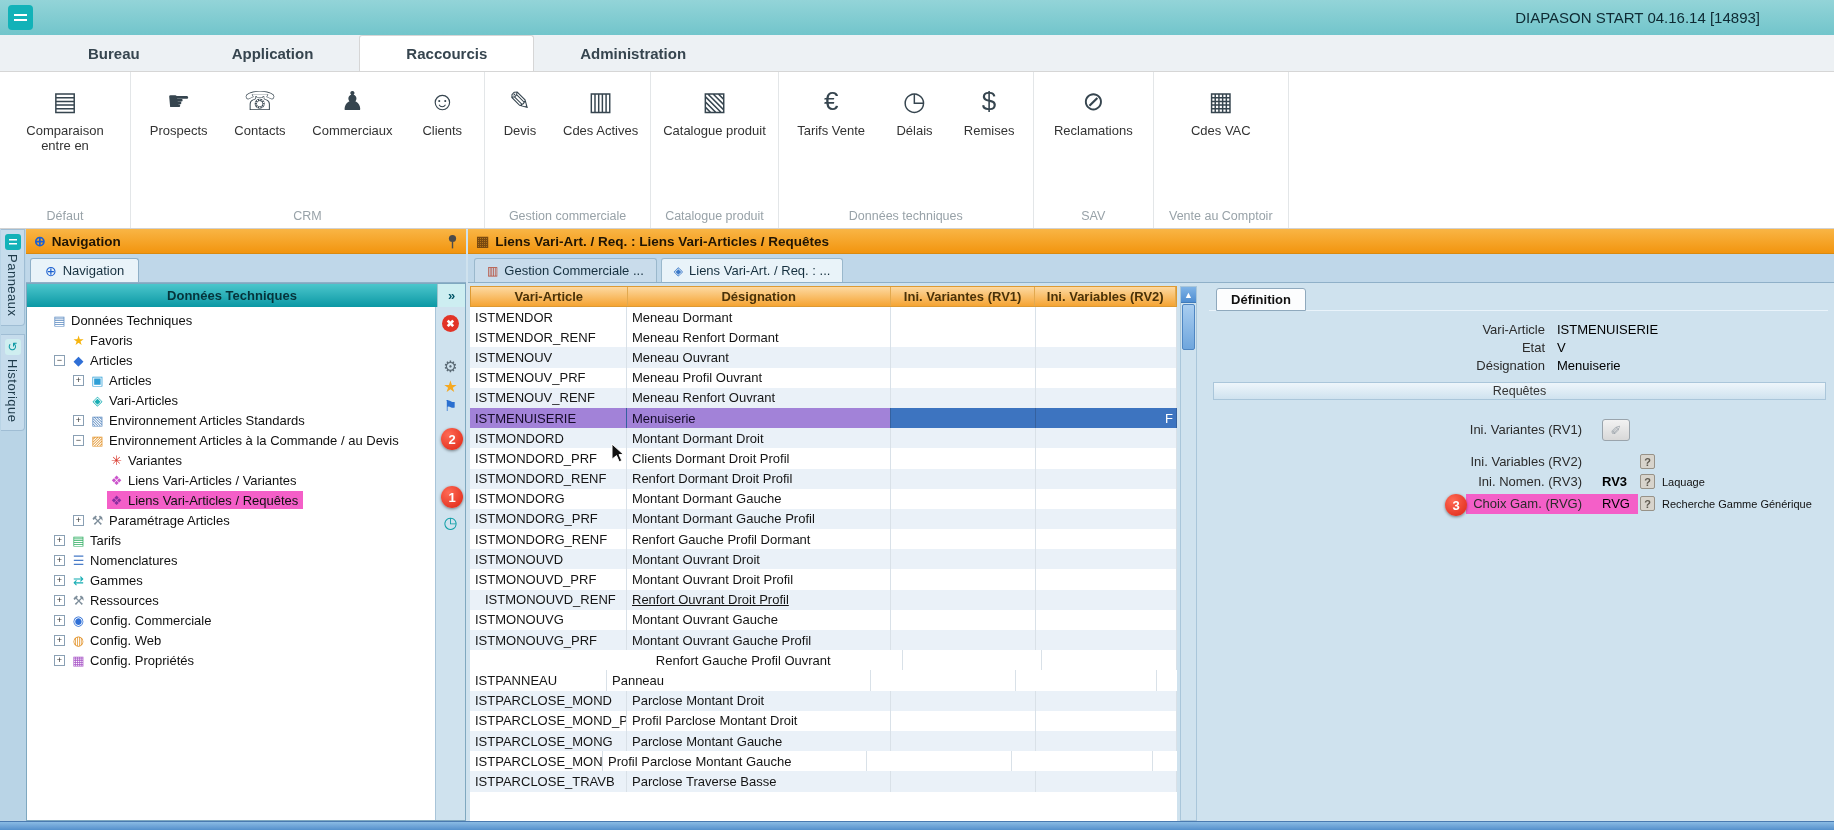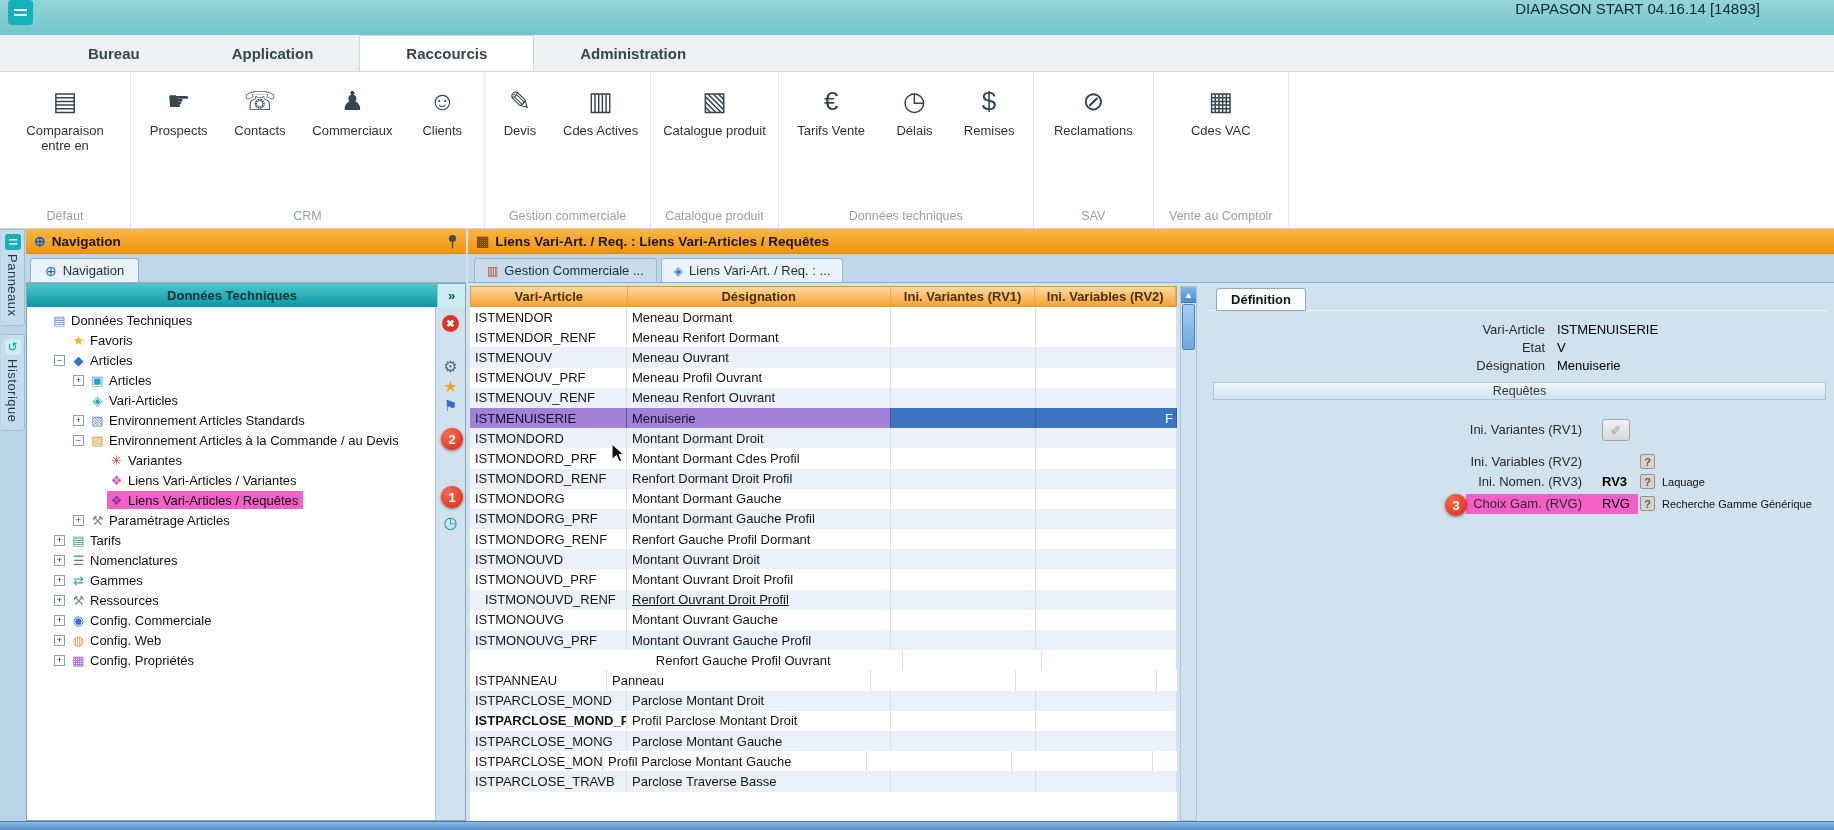"DIAPASON START 04.16.14 [14893]" .titlebar { align-items: flex-start -> center }
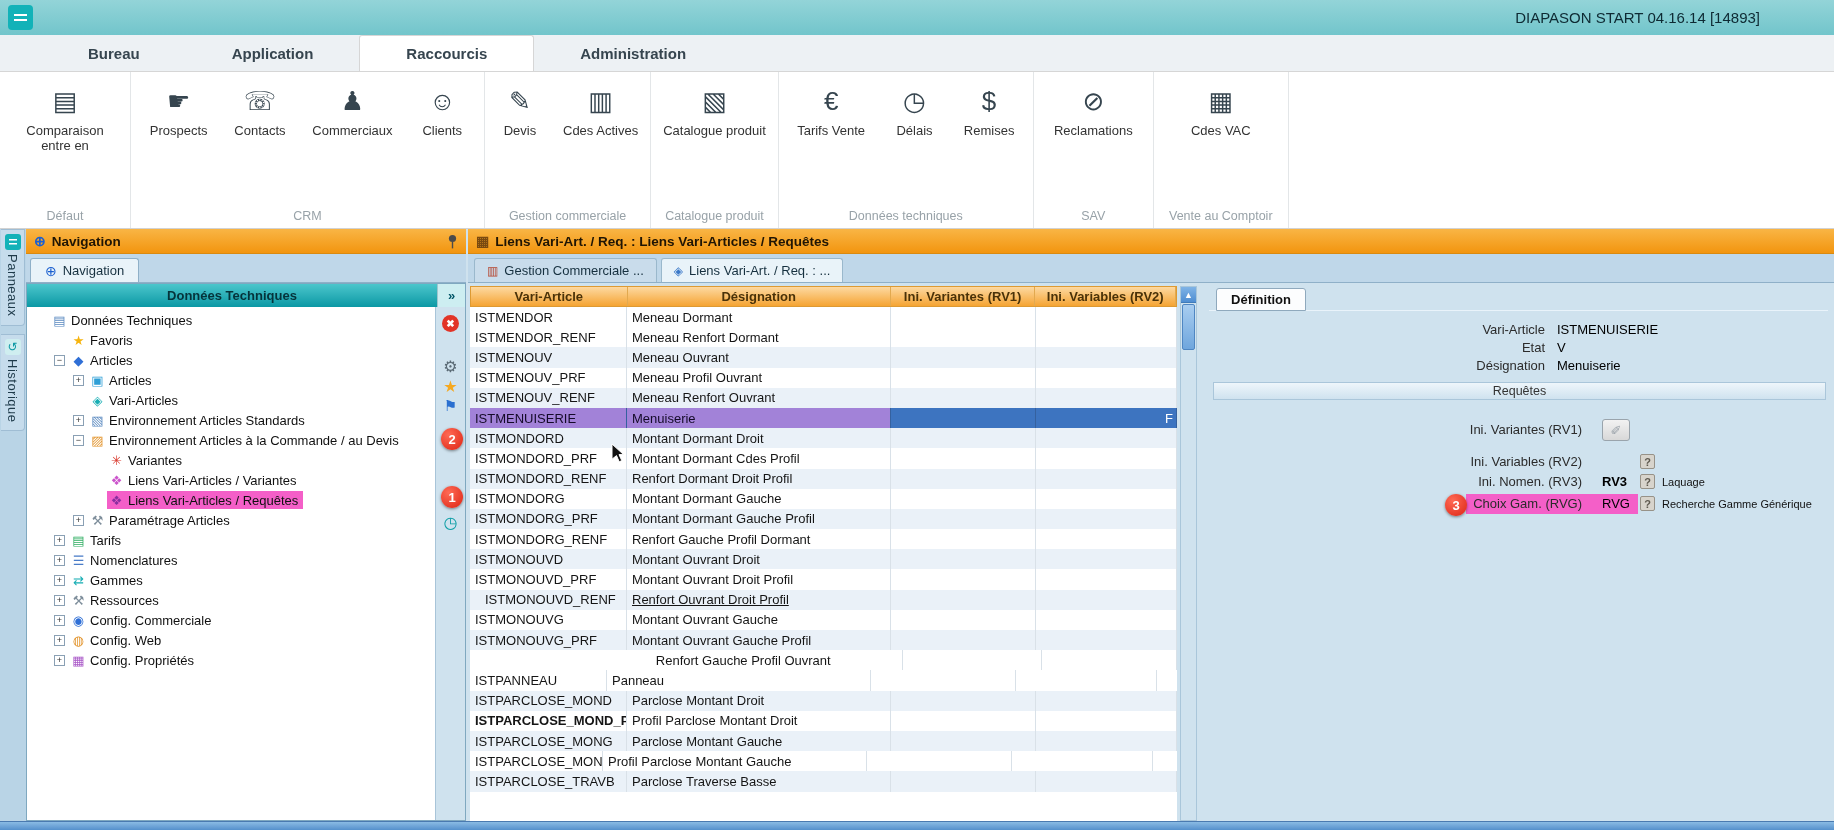"Montant Dormant Cdes Profil" div.tcell { text: Montant Dormant Cdes -> Clients Dormant Droit }
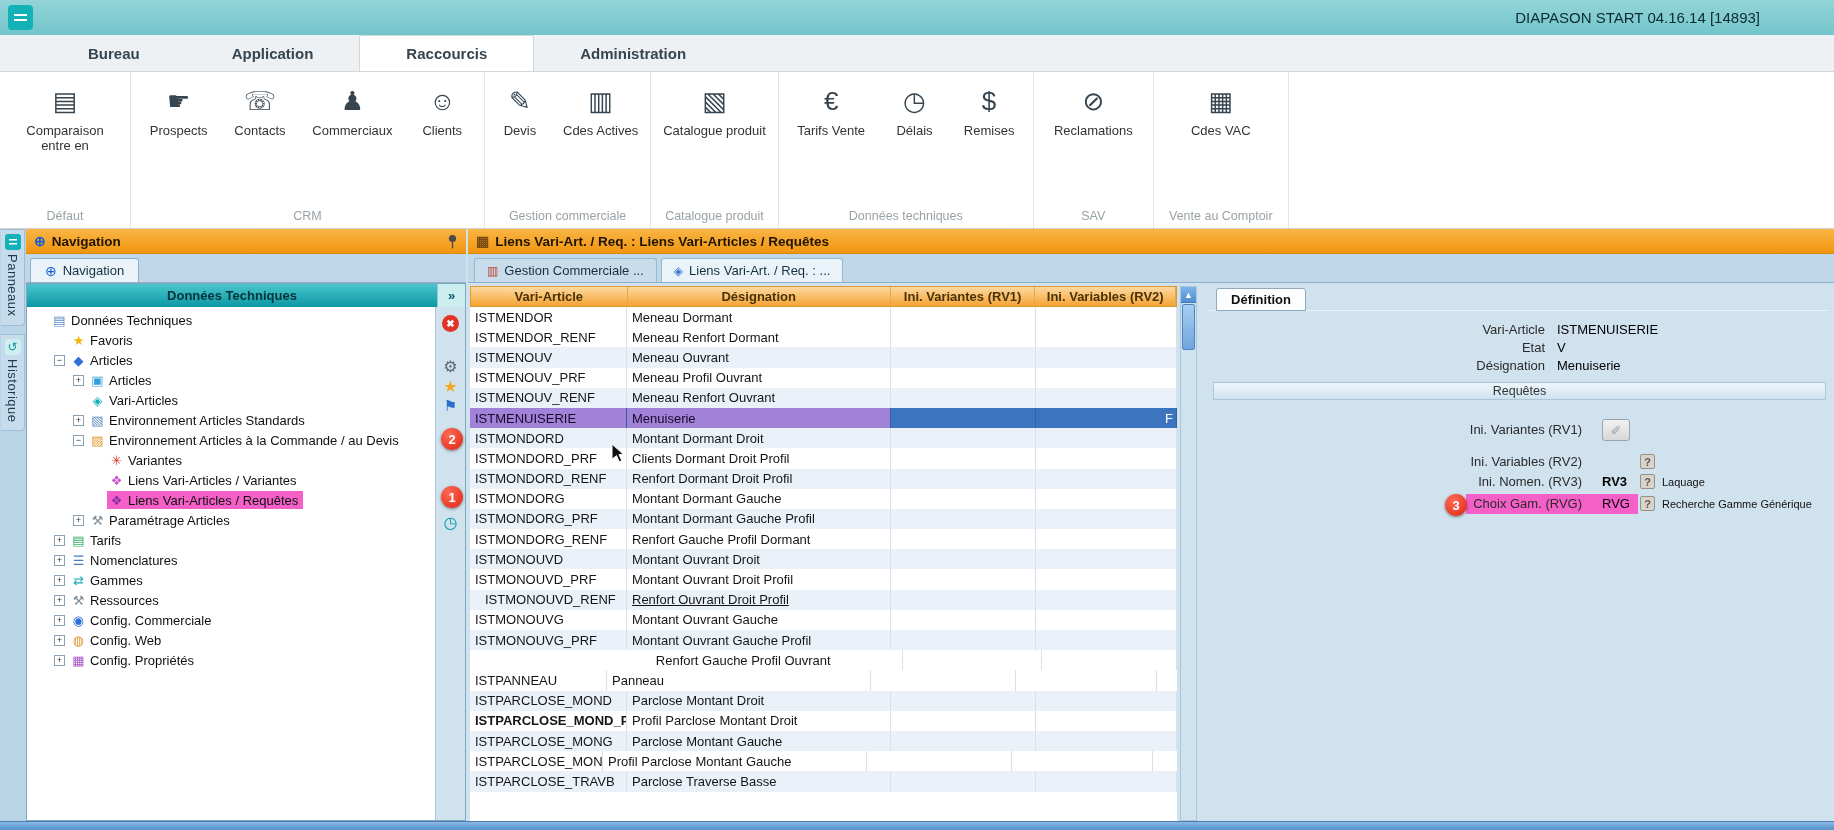"ISTPARCLOSE_MOND_P" div.tcell { font-weight: bold -> none }
